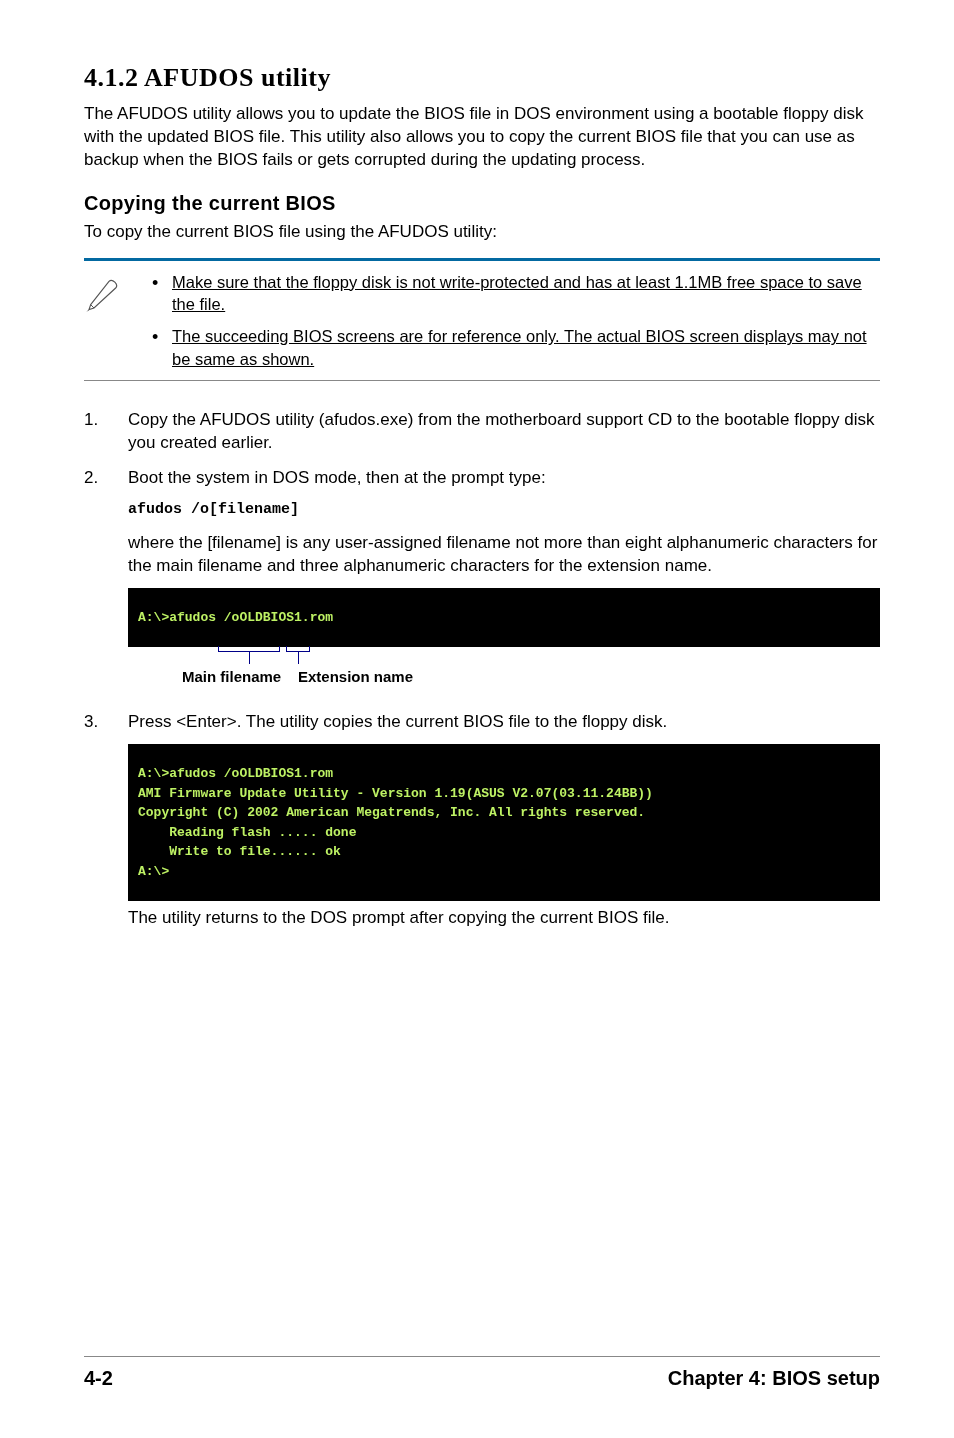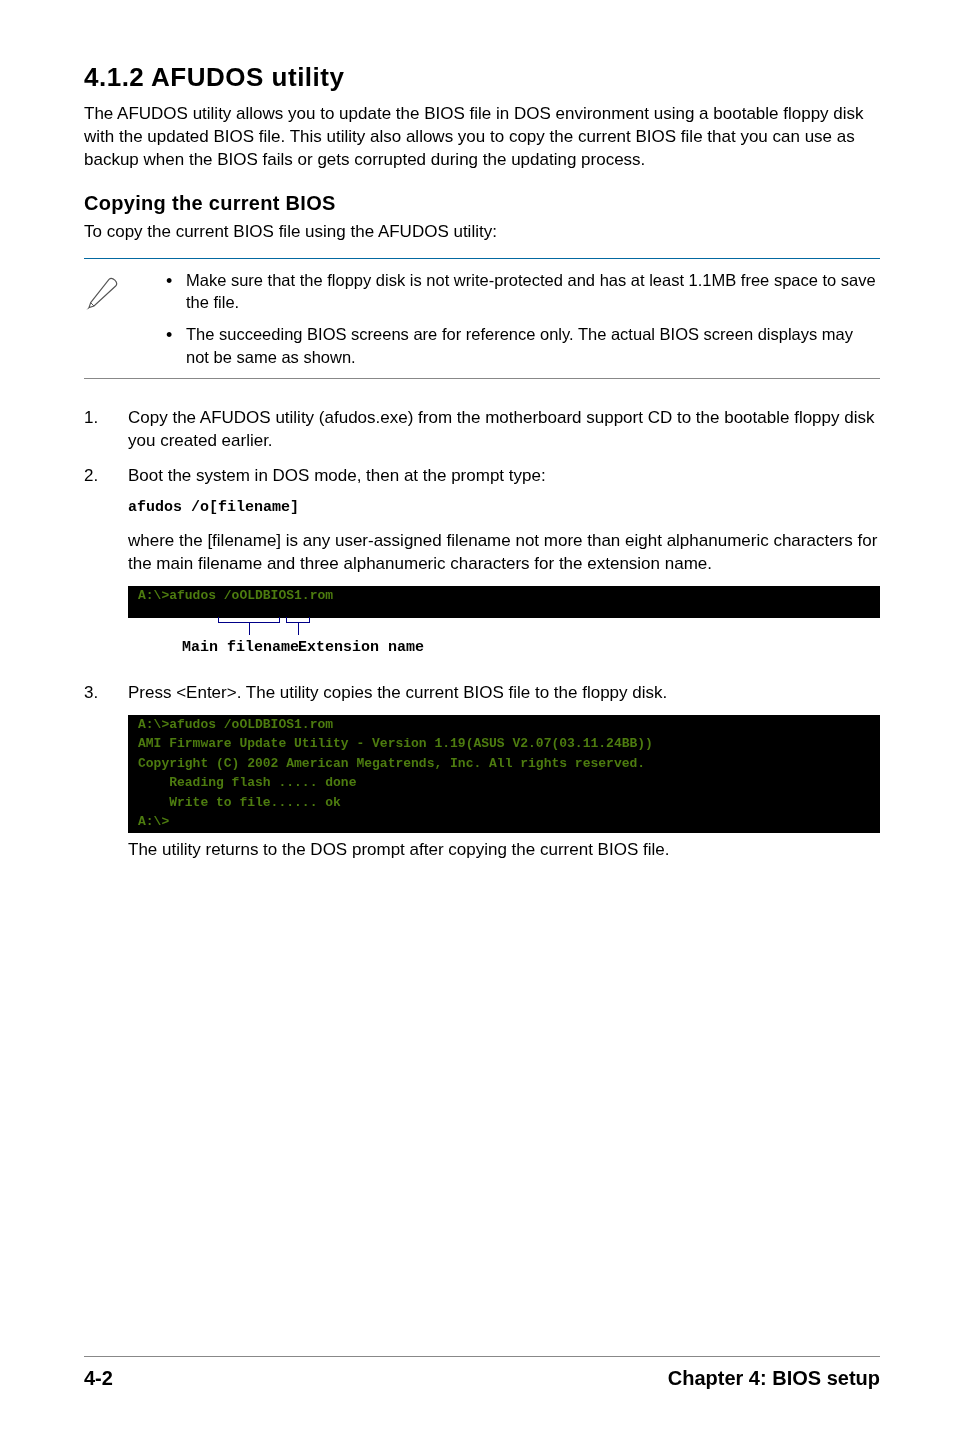"4.1.2 AFUDOS utility" h1 { font-family: none -> Liberation Serif, serif }
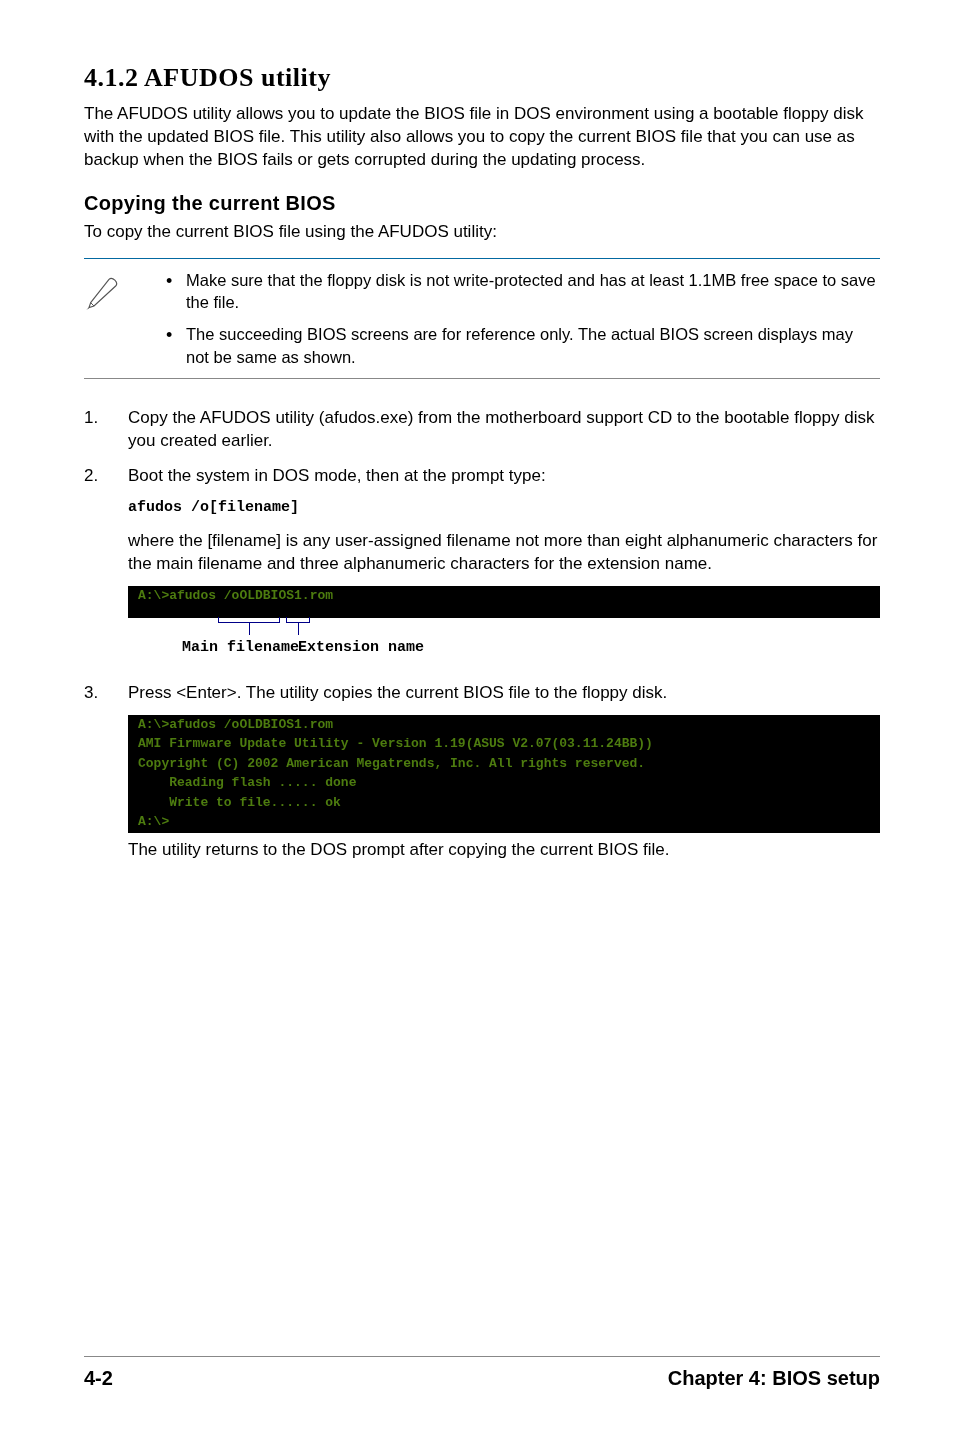"Make sure that the floppy" .note-box { border-top: 1px solid #0369a1 -> 3px solid #0369a1; gap: 32px -> 18px; text-decoration: none -> underline }
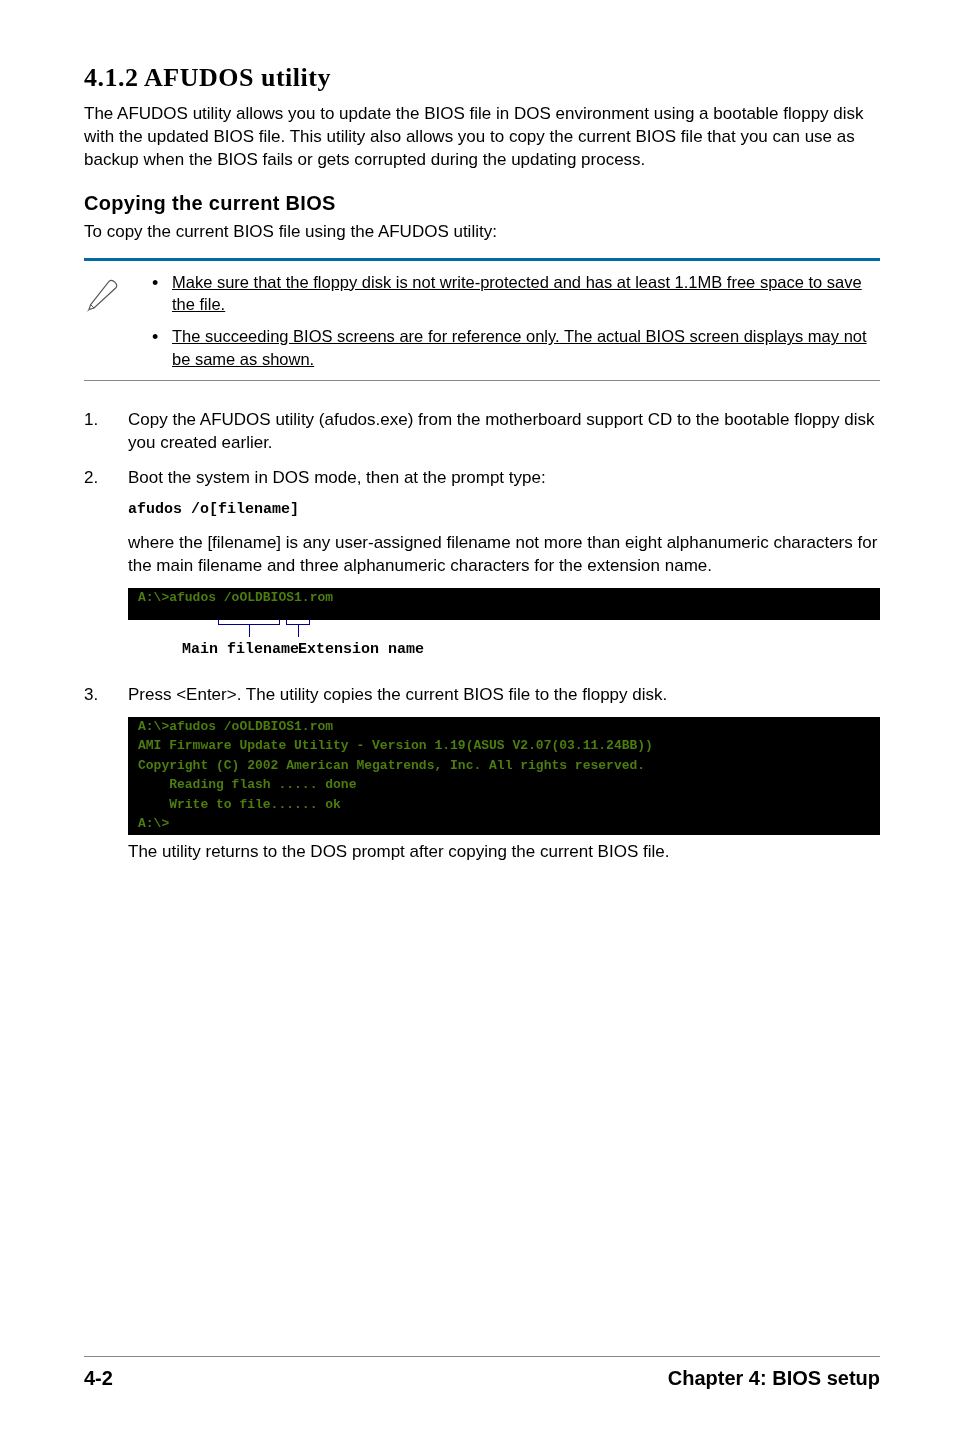"A:\>afudos /oOLDBIOS1.rom" .term { color: #4d7c0f -> #bef264; padding: 0 10px -> 20px 10px }
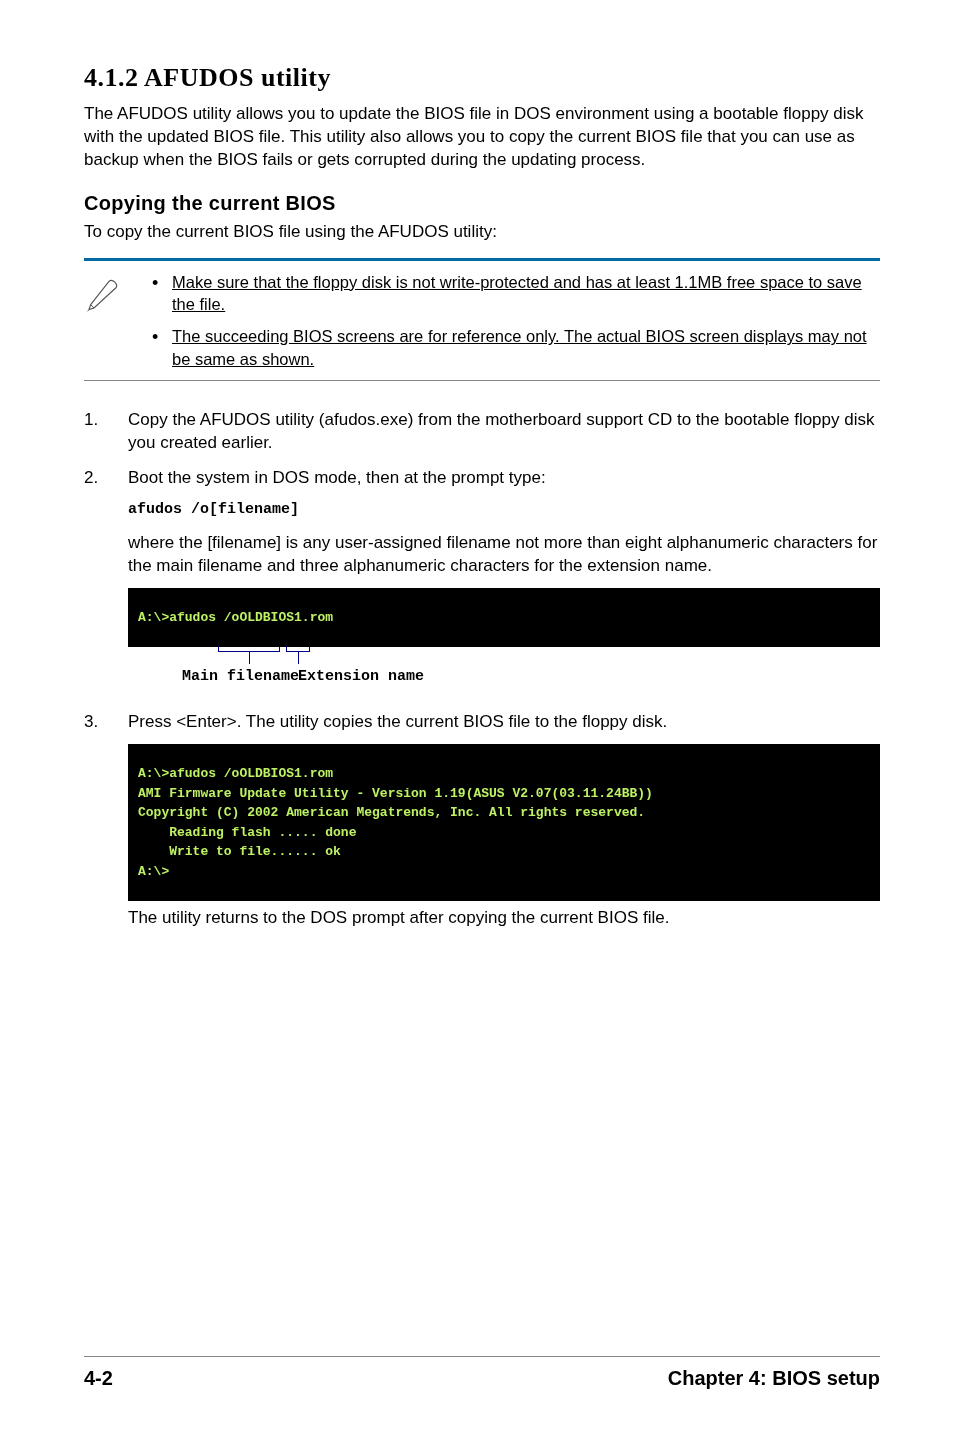"Main filename" .anno-wrap { font-family: Liberation Mono, monospace -> none }
